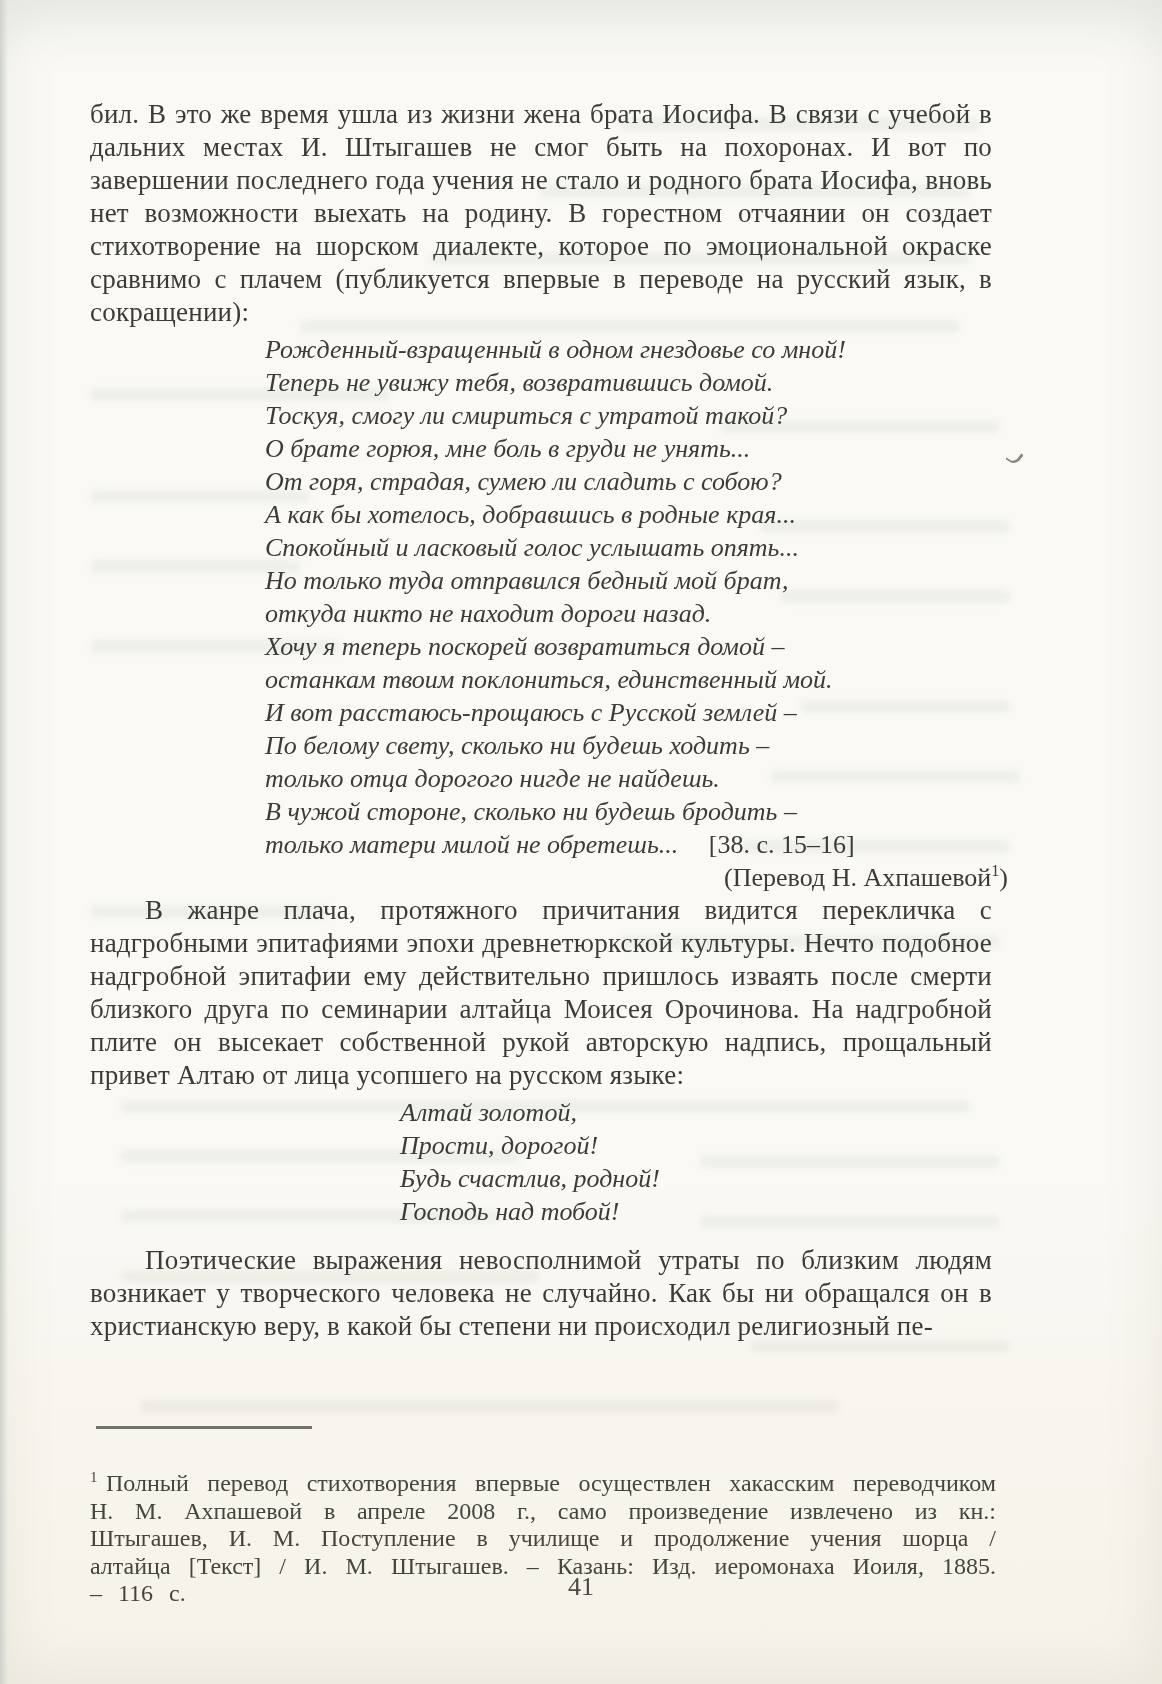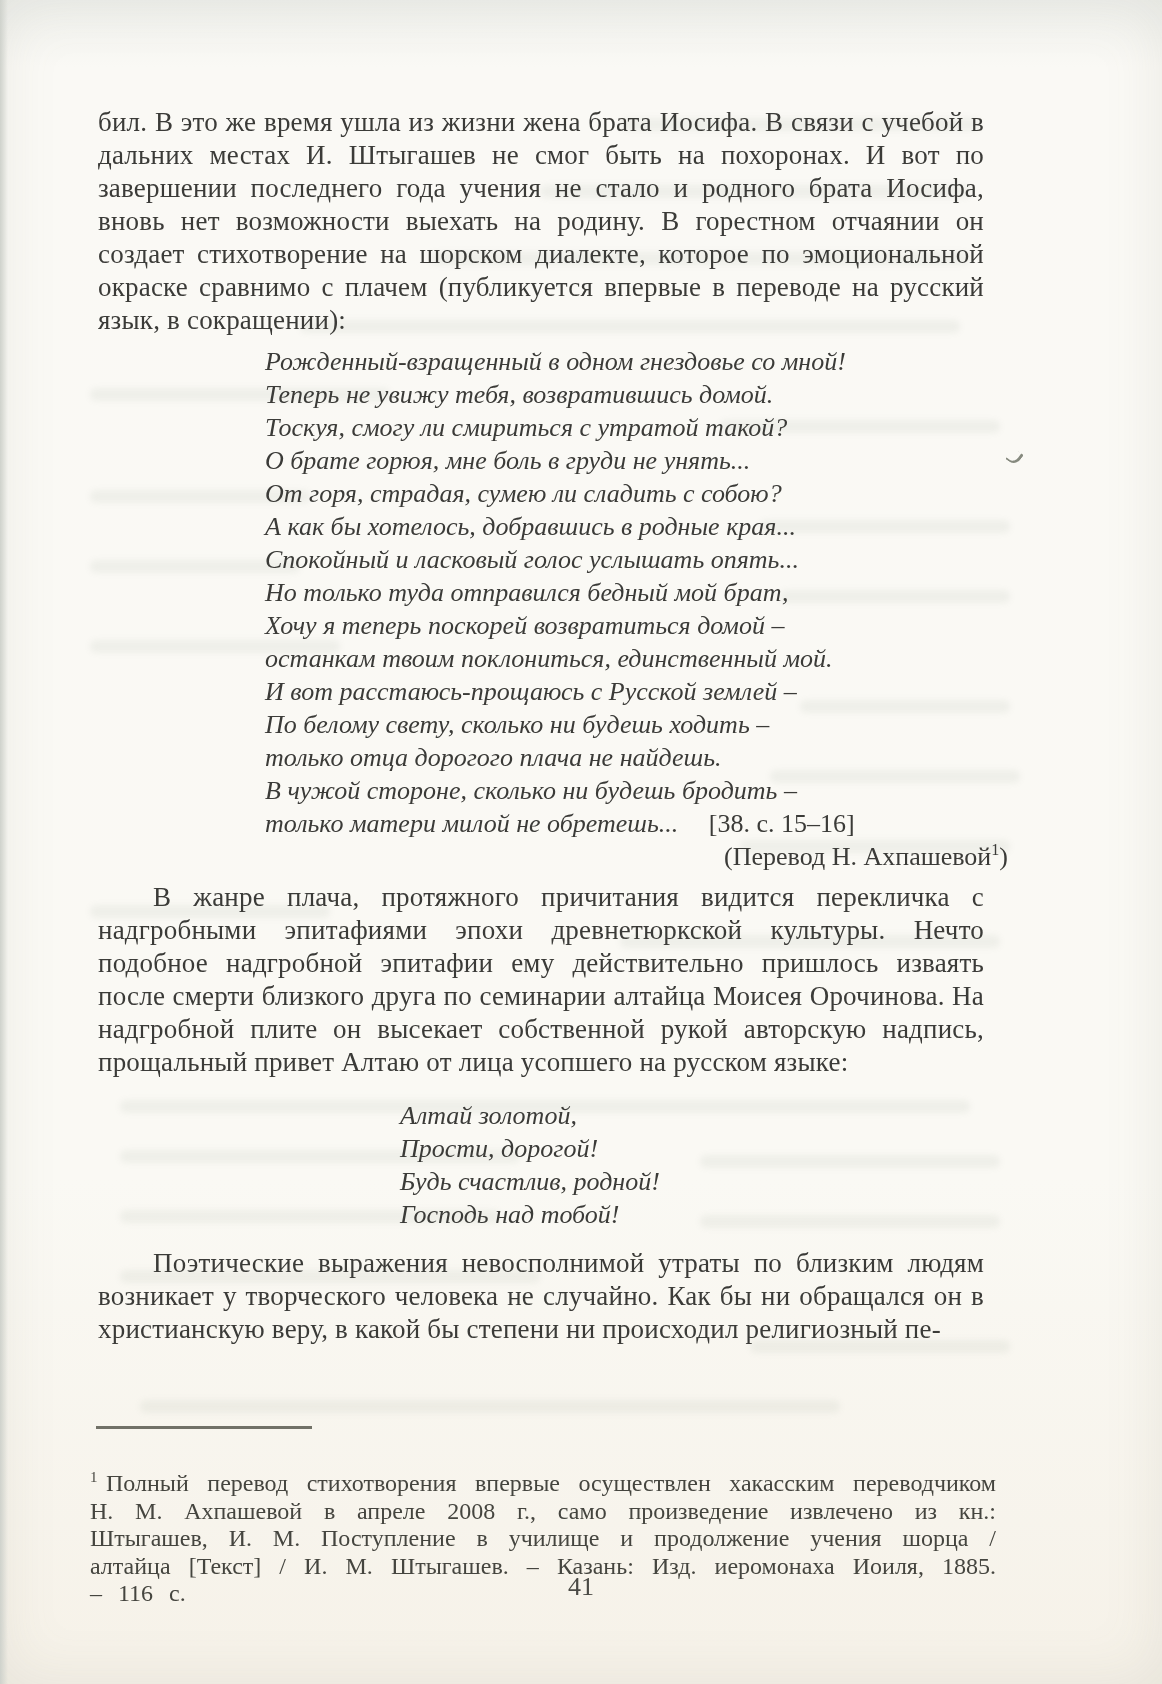"бил. В это же время" p.body-par { margin: 8px -> 0 }
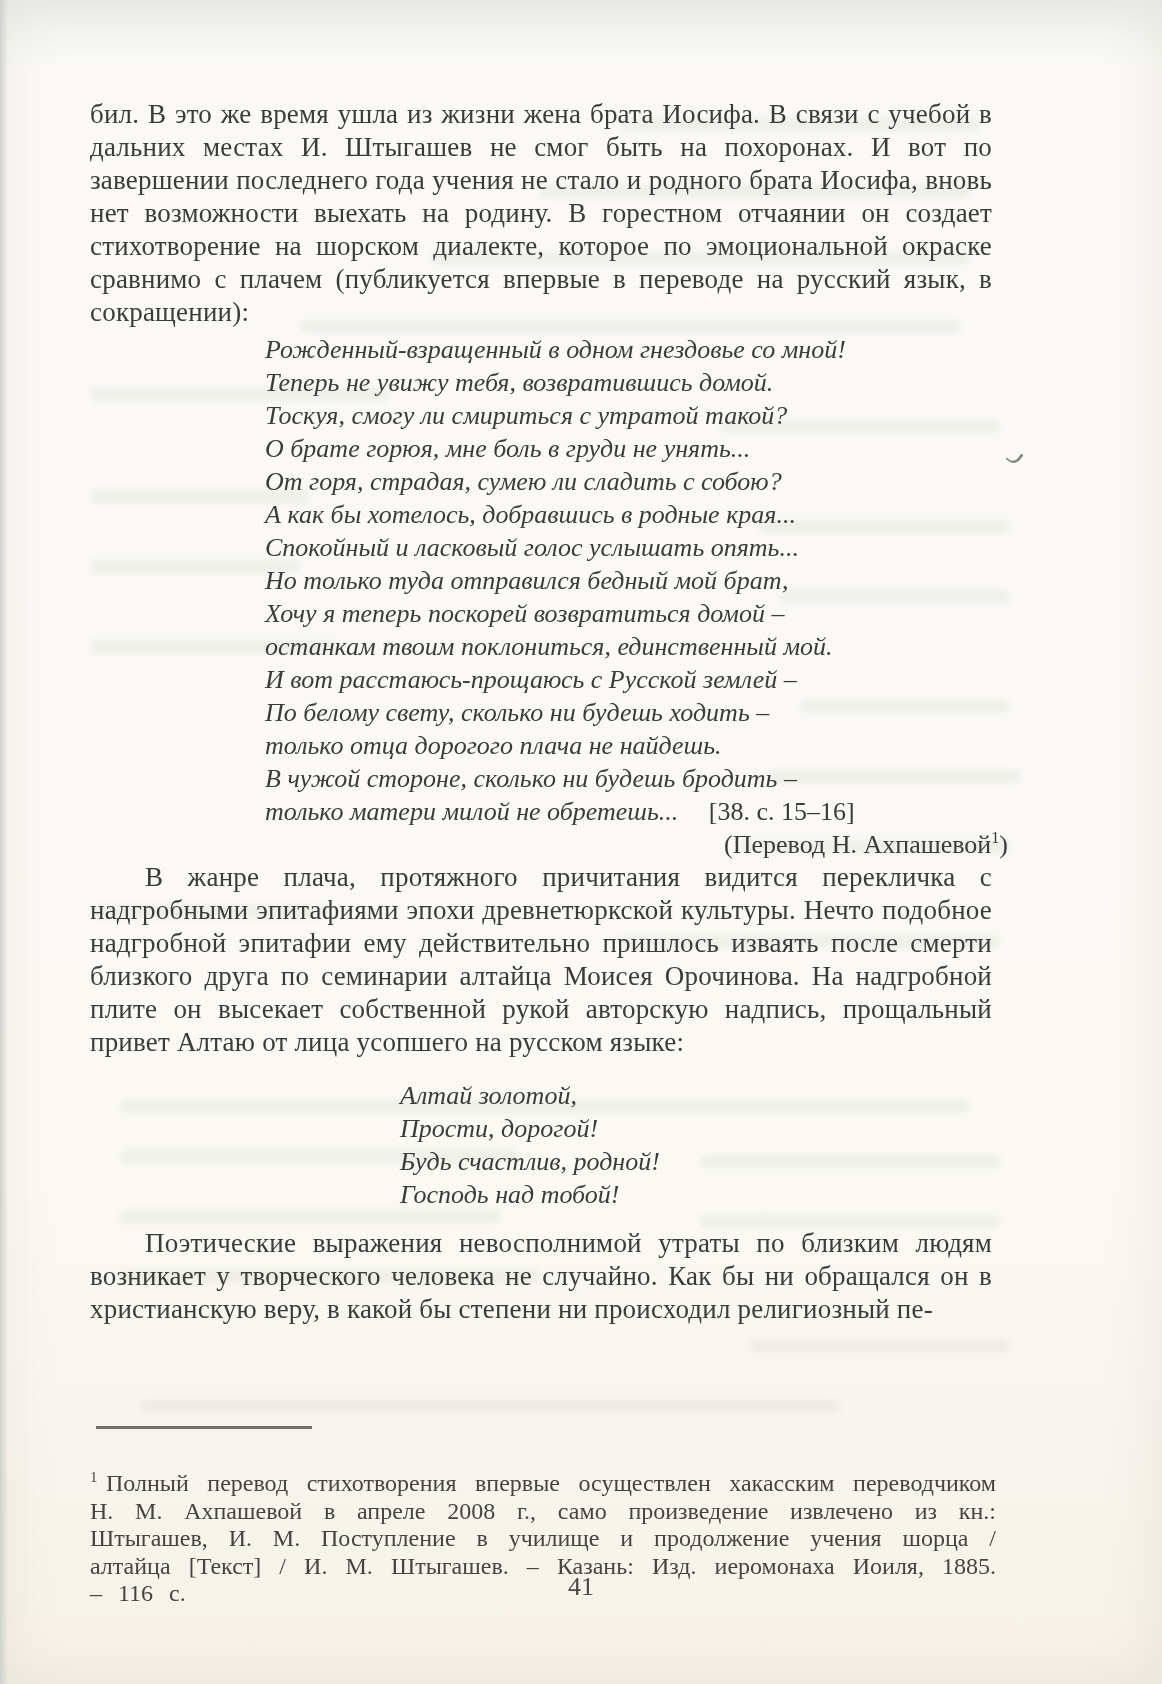"откуда никто не находит дороги" div.line { html: none -> <div>откуда никто не находит дороги назад.</div> }
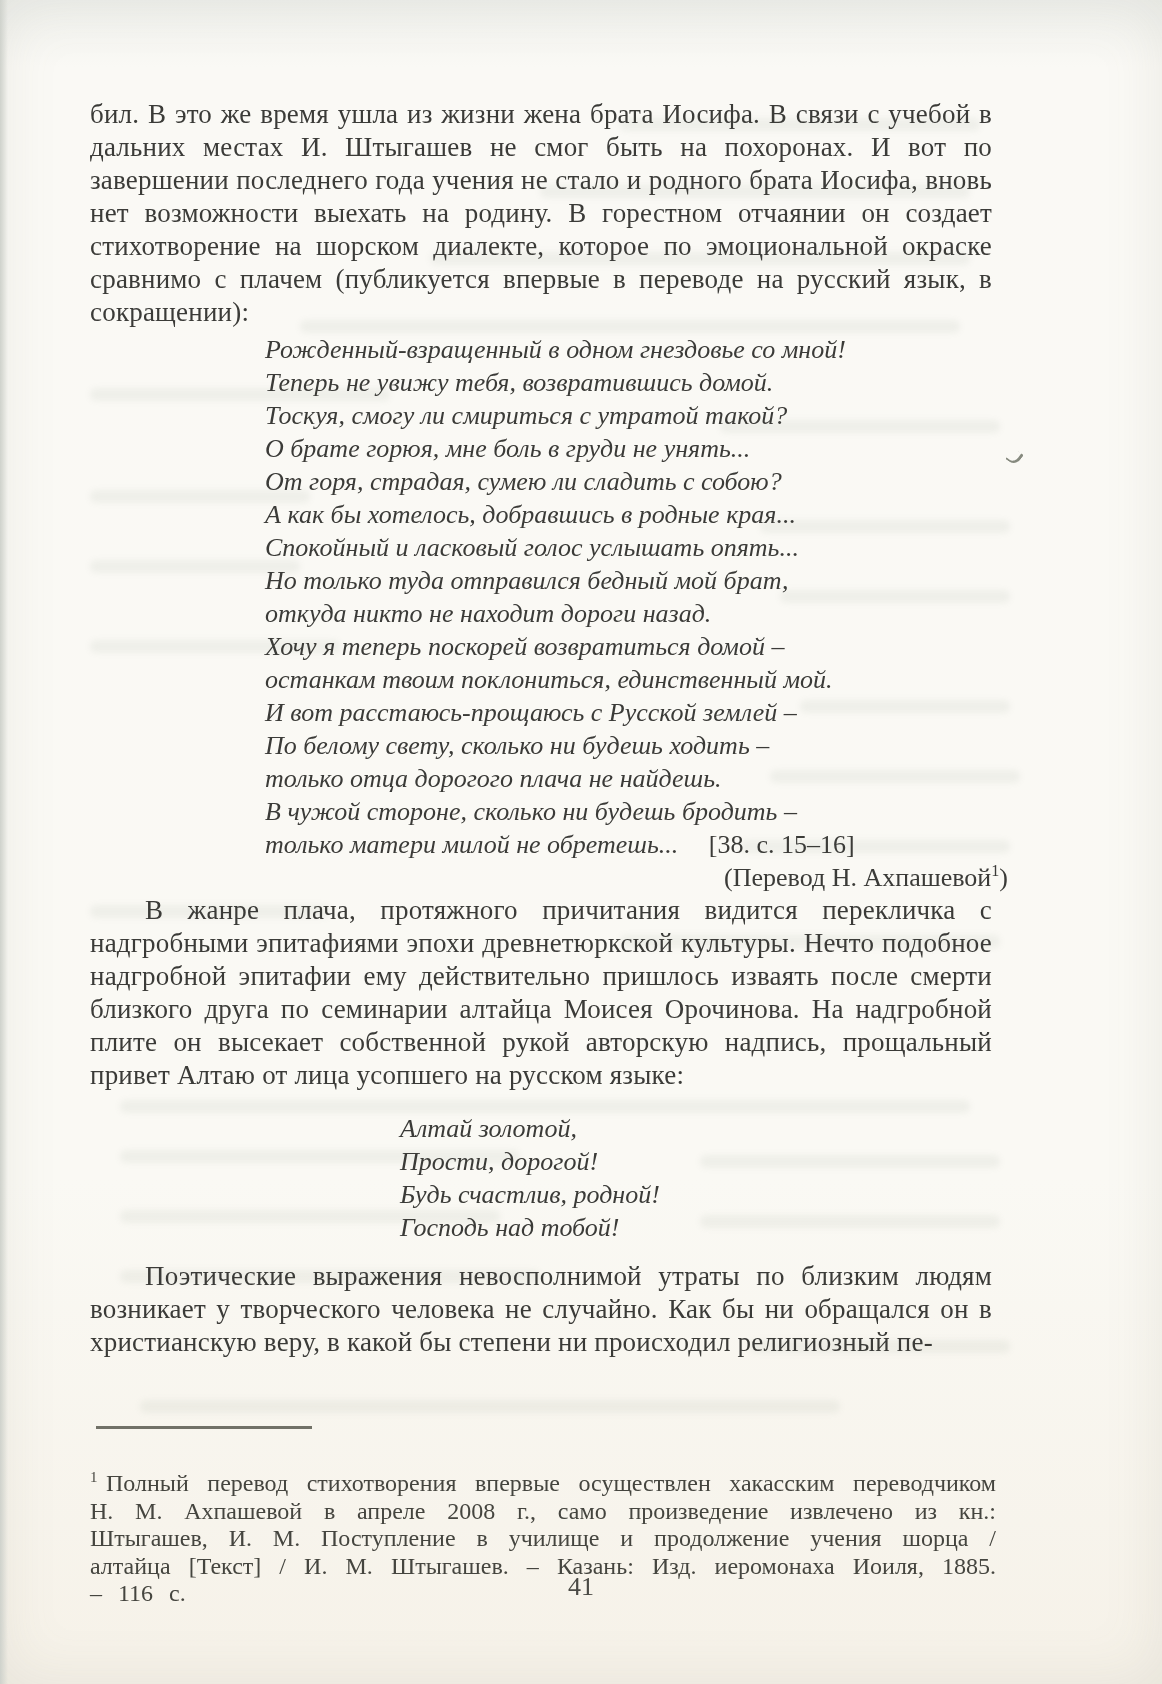"только отца дорогого плача не" div.line { text: плача -> нигде }
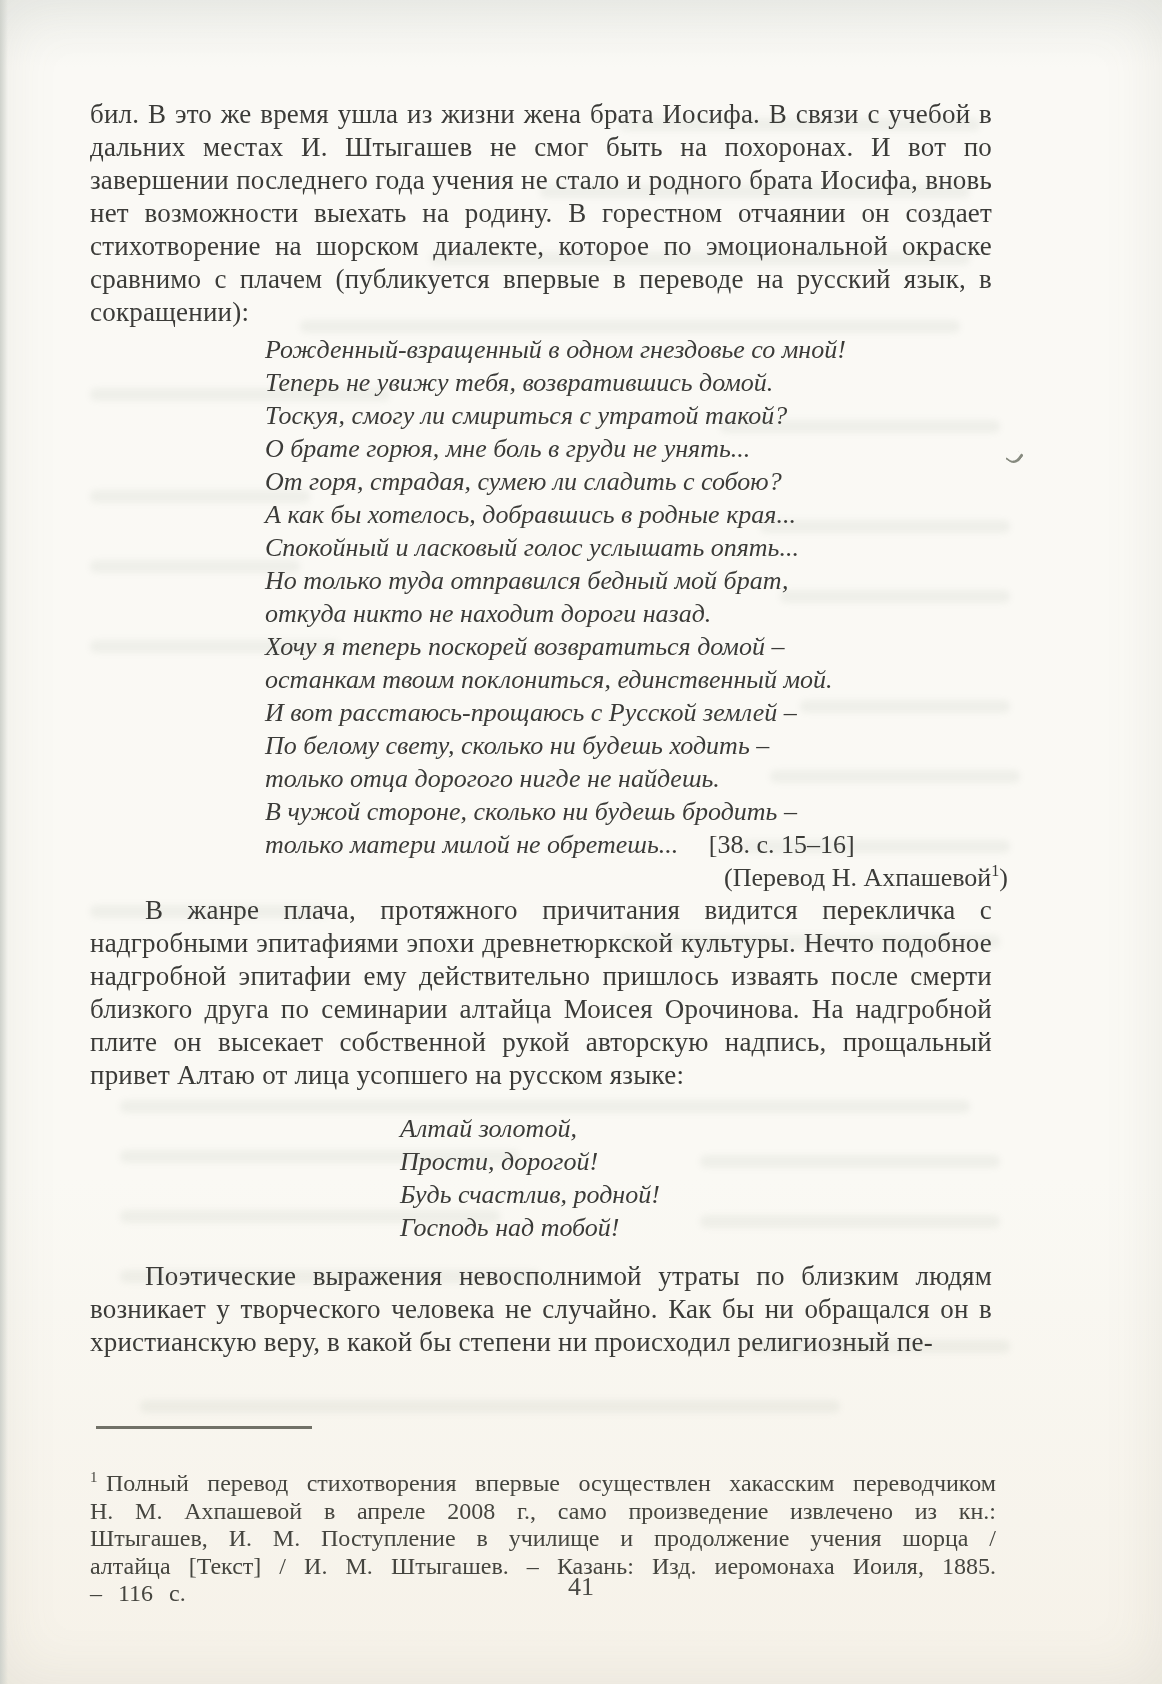"Алтай золотой," .poem2 { margin-top: 20px -> 4px }
